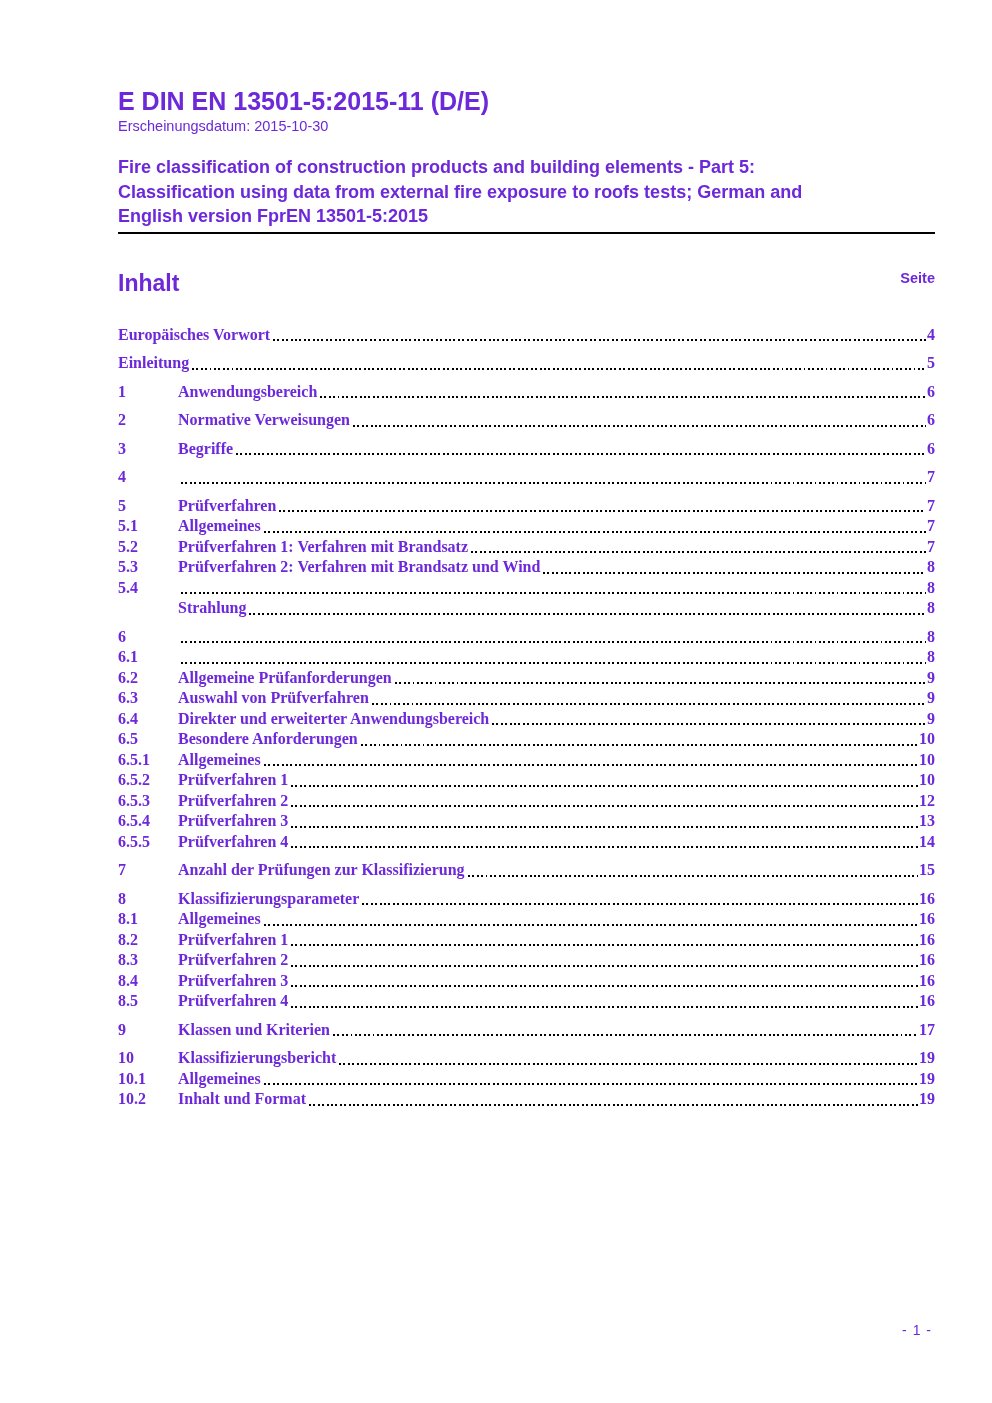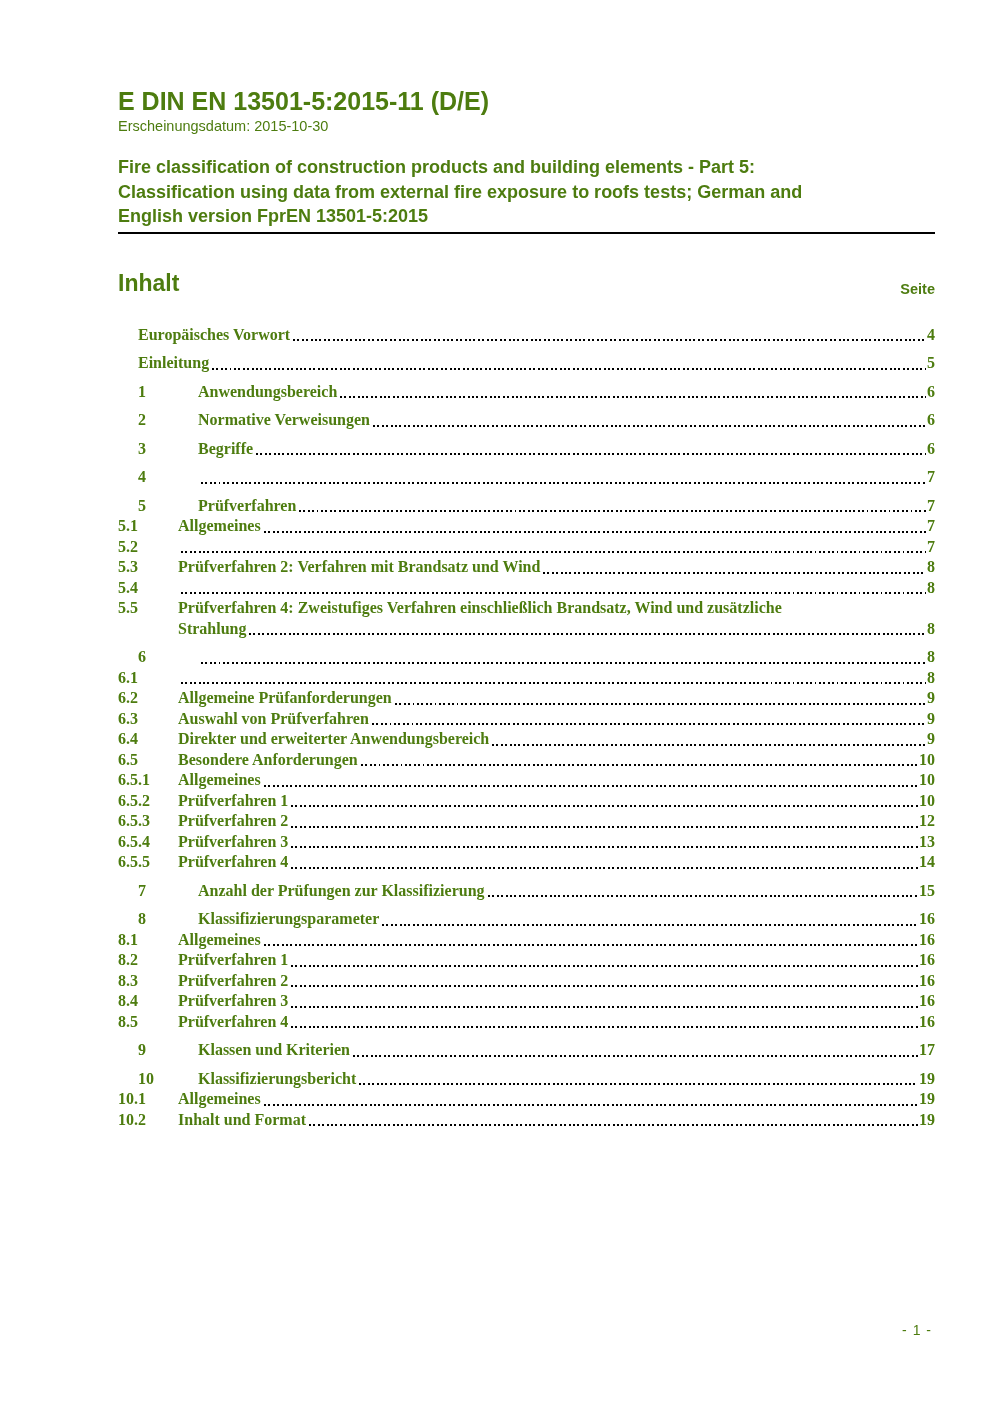"E DIN EN 13501-5:2015-11 (D/E)" .page { color: #4d7c0f -> #6d28d9 }
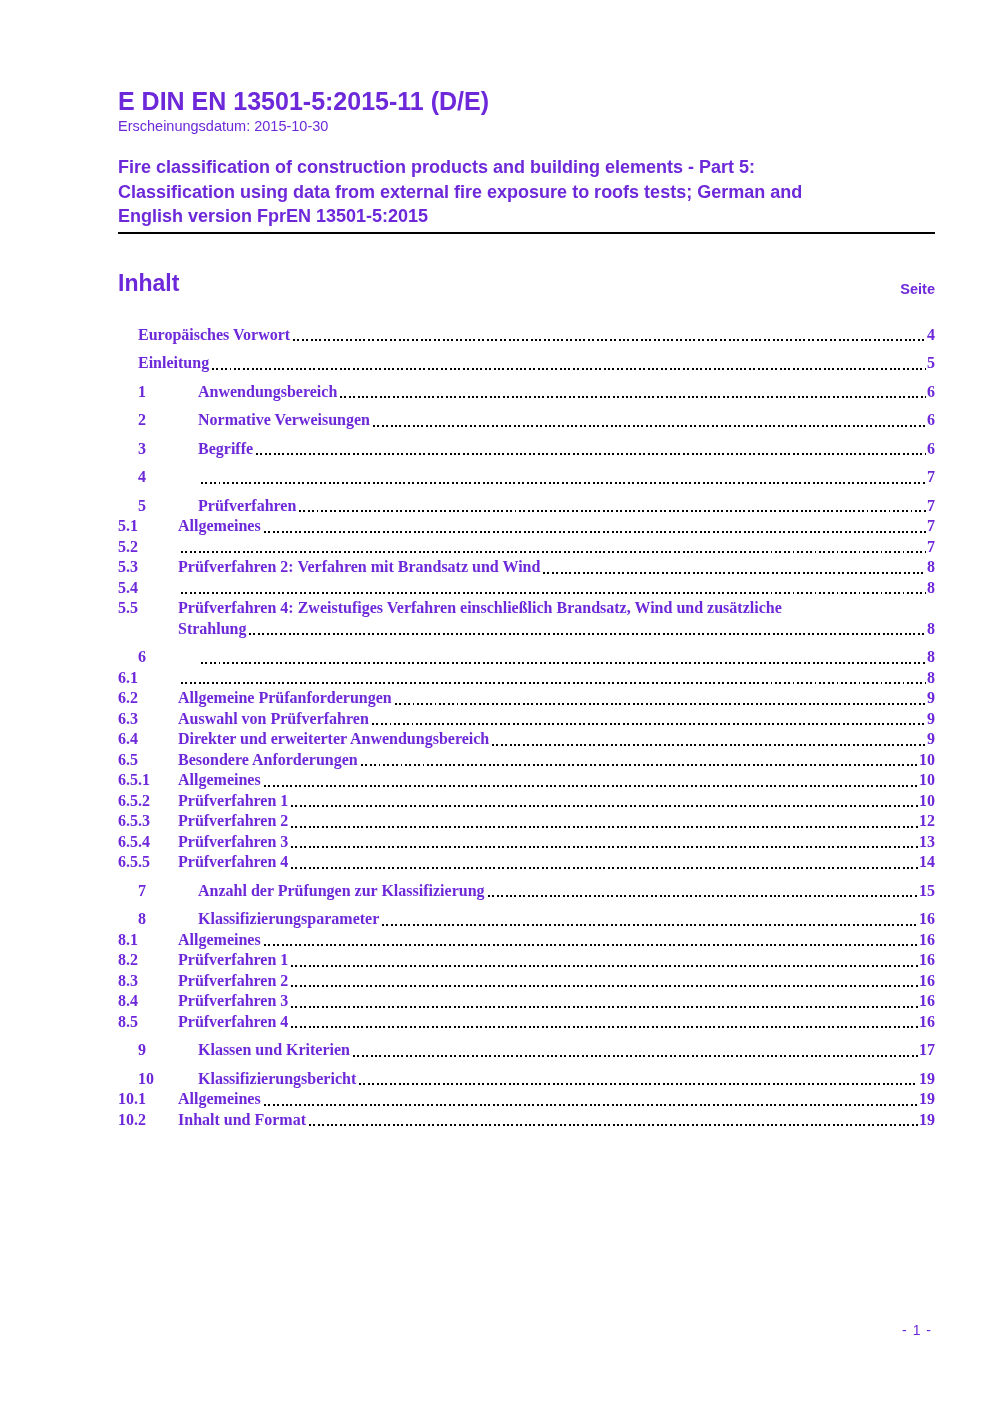"Inhalt" .toc-header { align-items: flex-end -> flex-start }
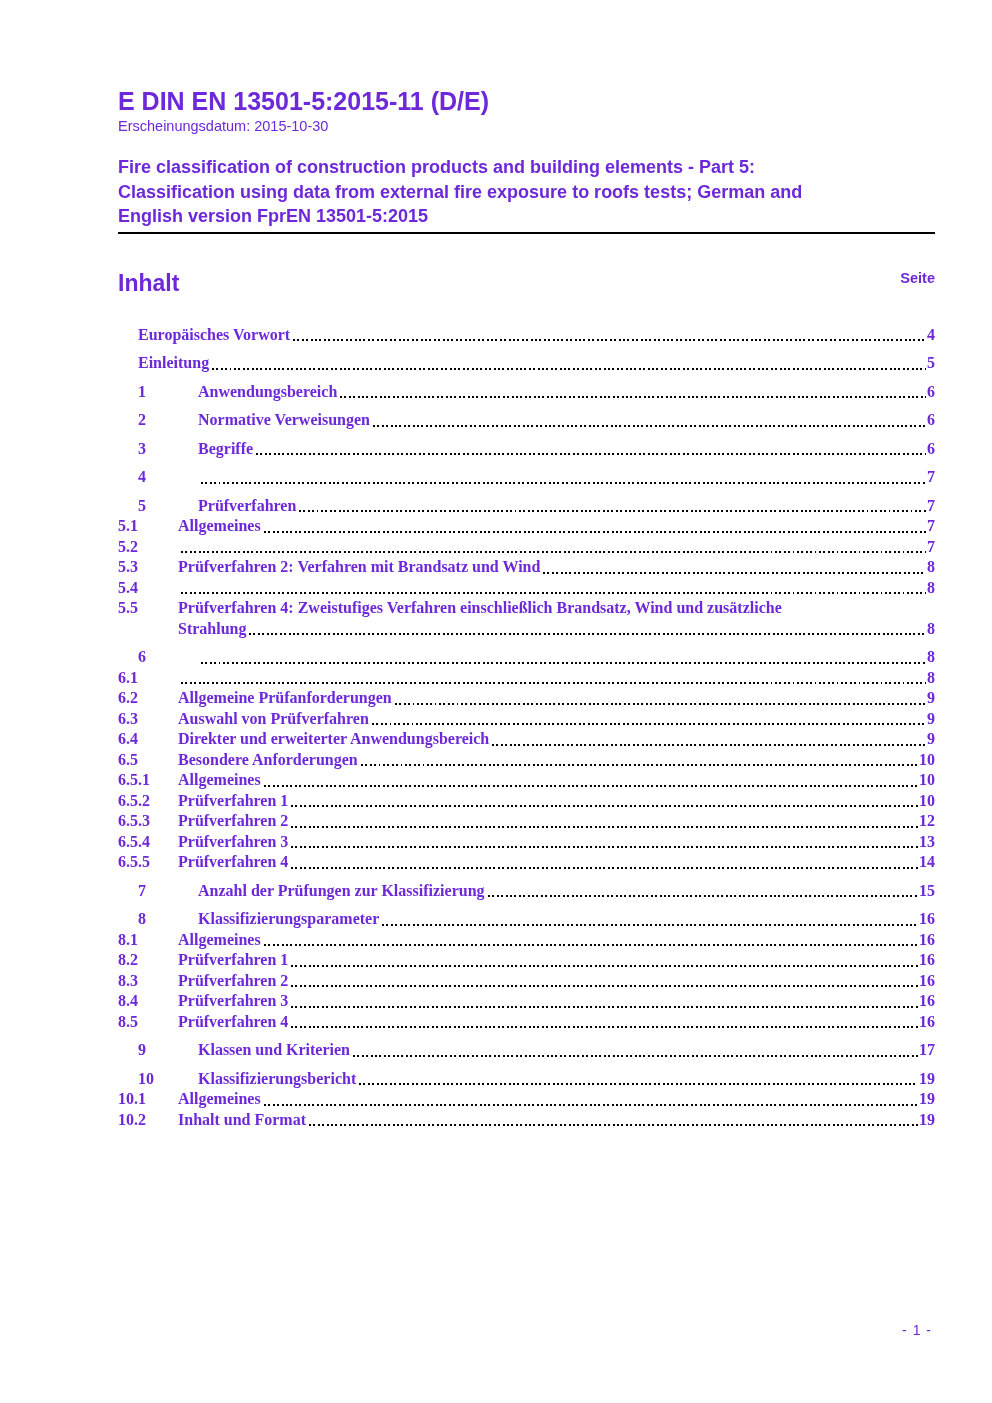"Europäisches Vorwort" .toc-row.top { margin-left: 20px -> none }
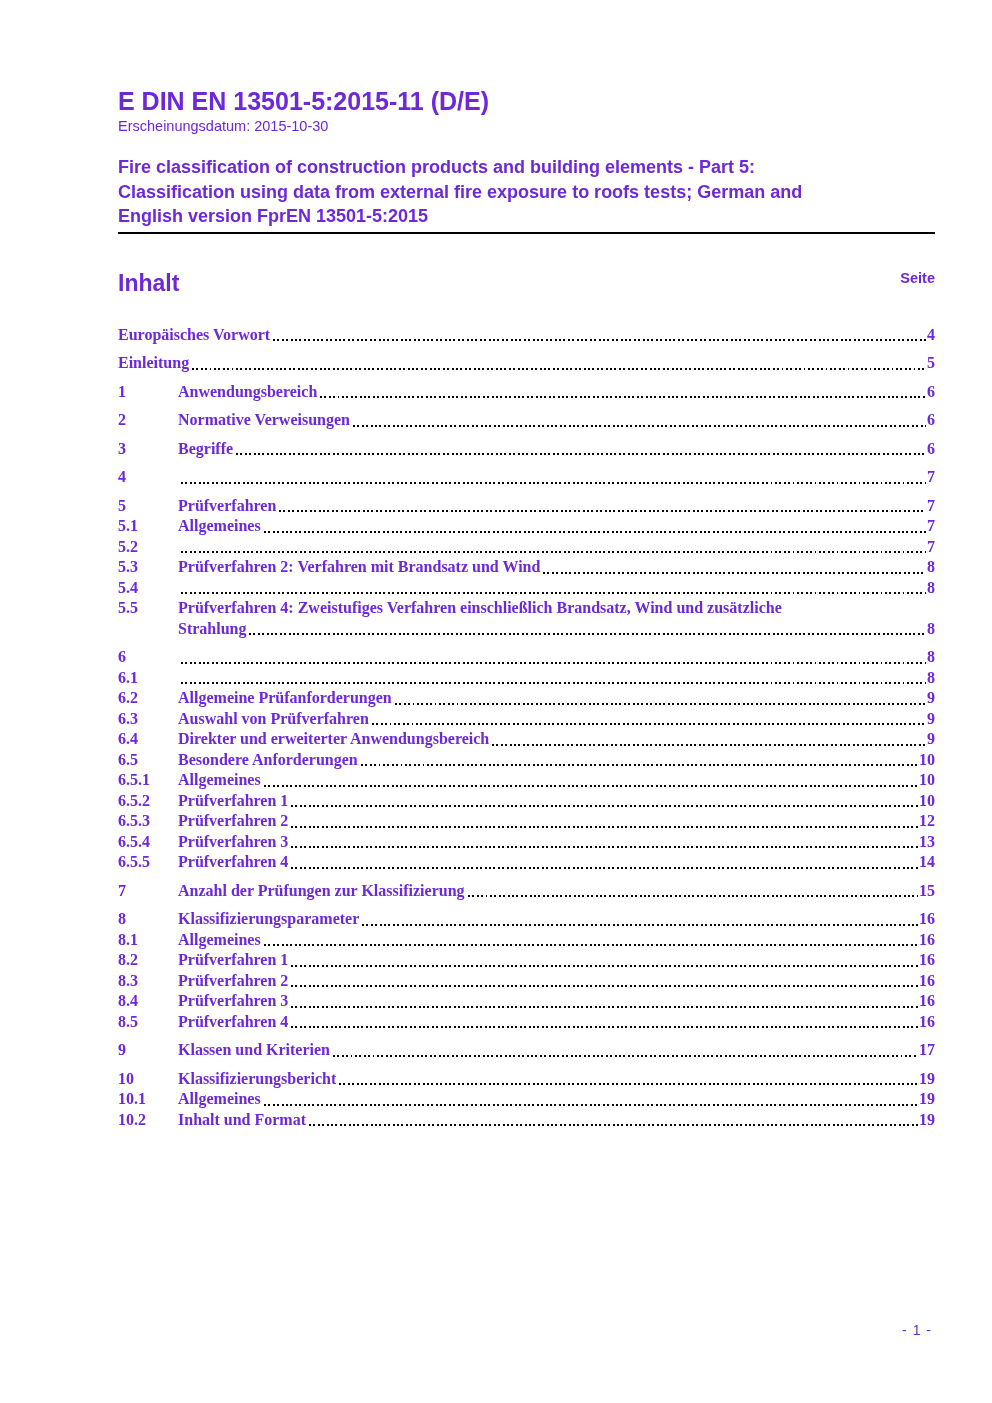"Prüfverfahren 1: Verfahren mit Brandsatz" span.toc-text { html: none -> <span>Prüfverfahren 1: Verfahren mit Brandsatz</span> }
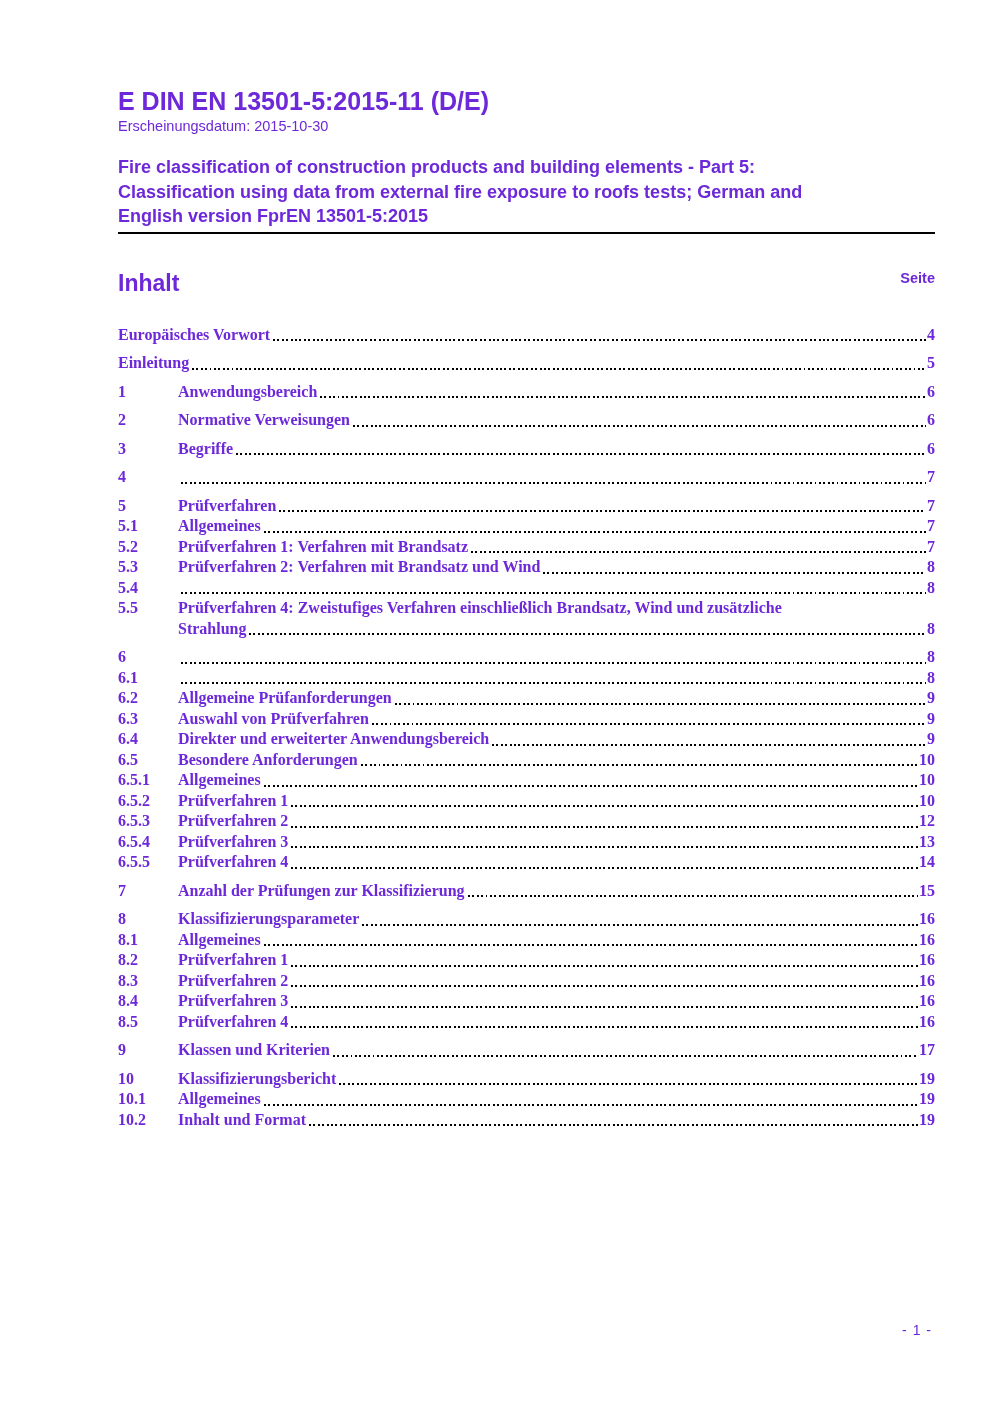"5.5" div.toc-row { html: <div> <span>5.5</span> <span>Prüfverfahren 4: Zweistufiges Verfahren einschließlich Brandsatz, Wind und zusätzliche</span> </div> -> none }
